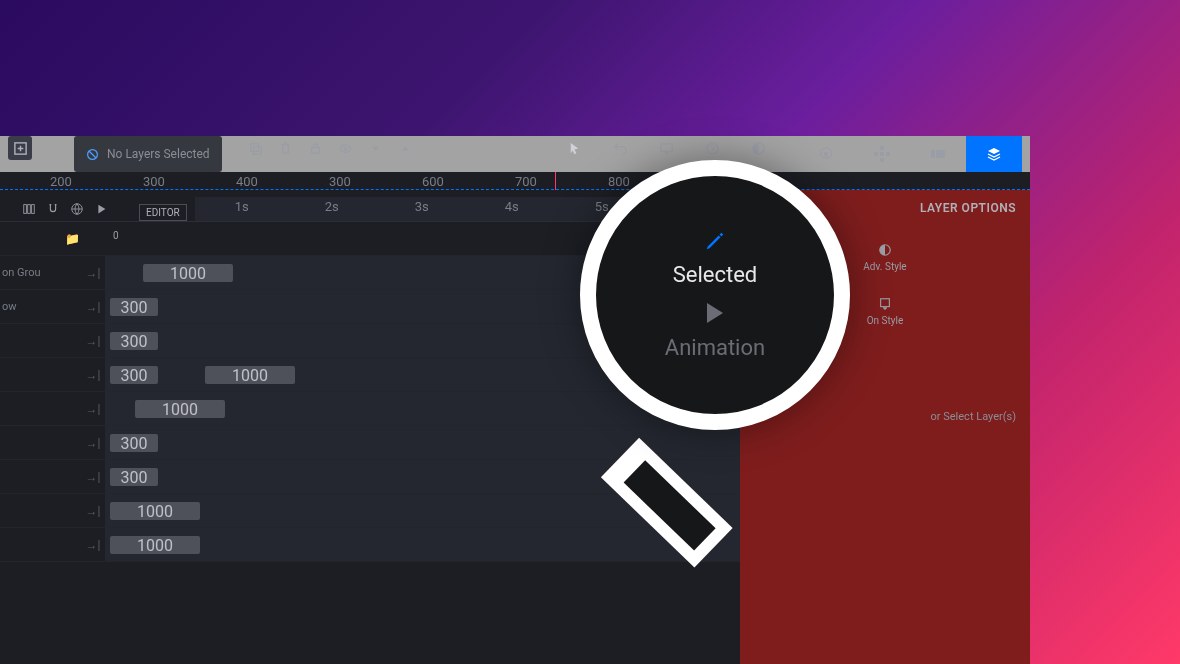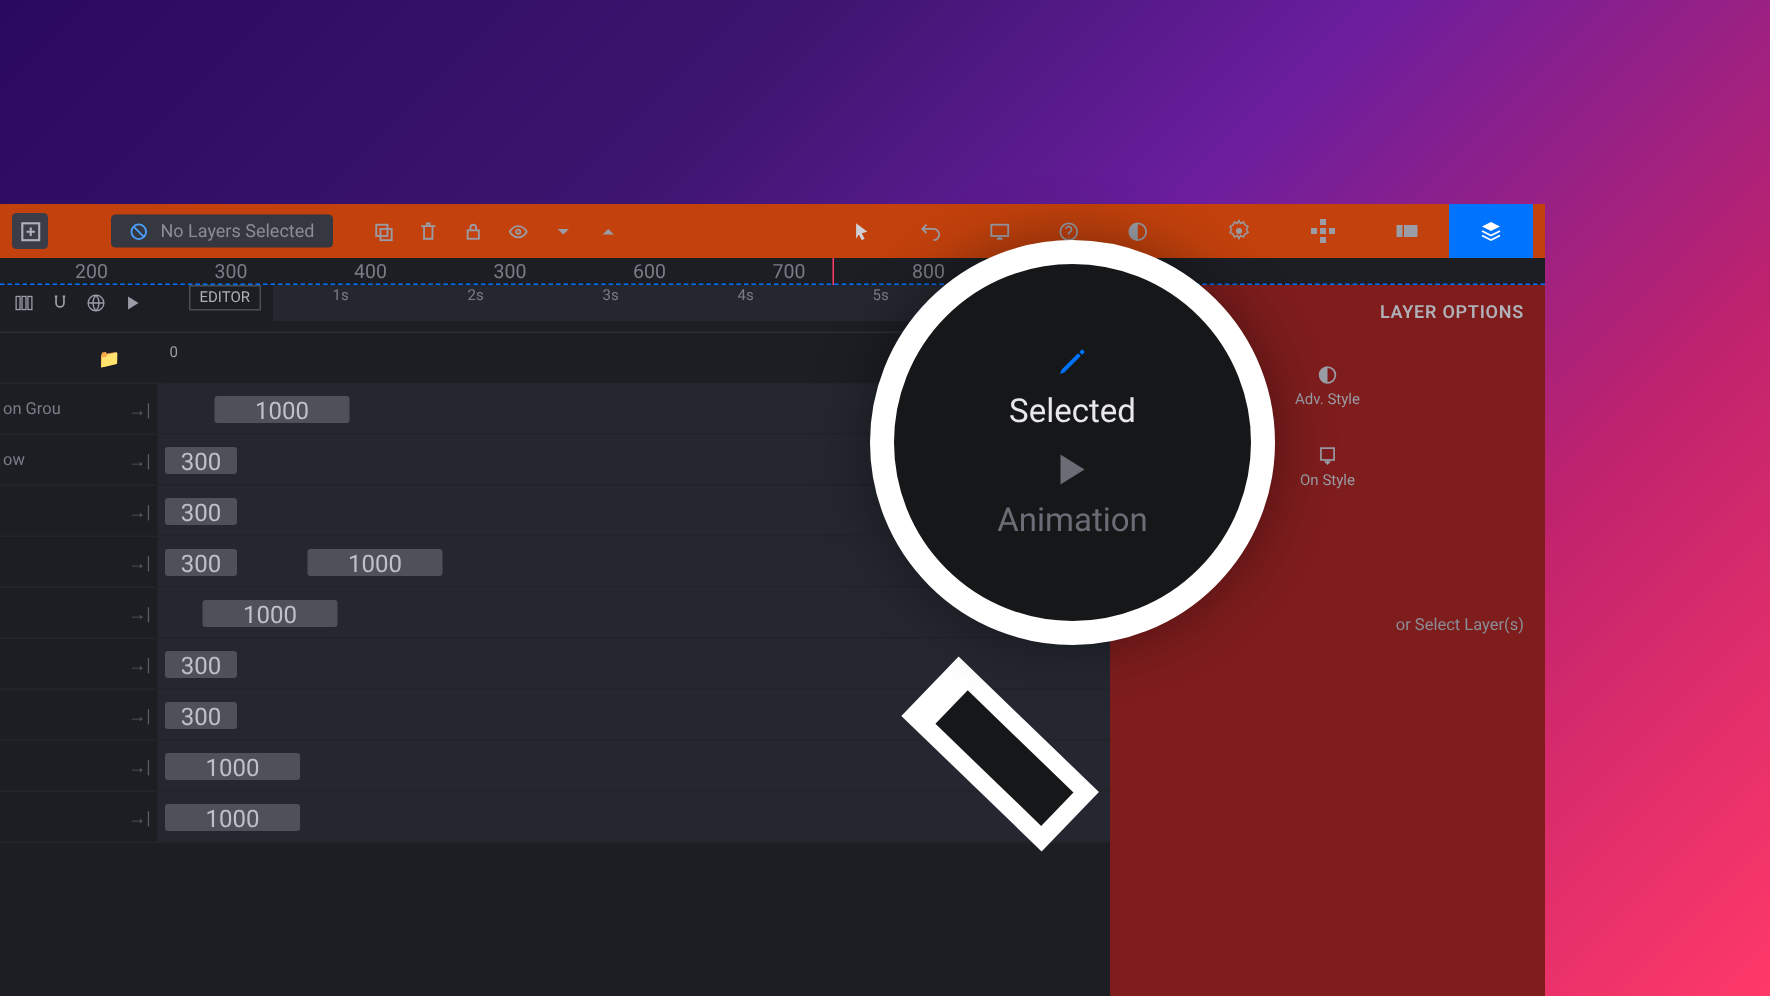"No Layers Selected" .toolbar { align-items: center -> none; background: #c2410c -> #a3a3a3 }
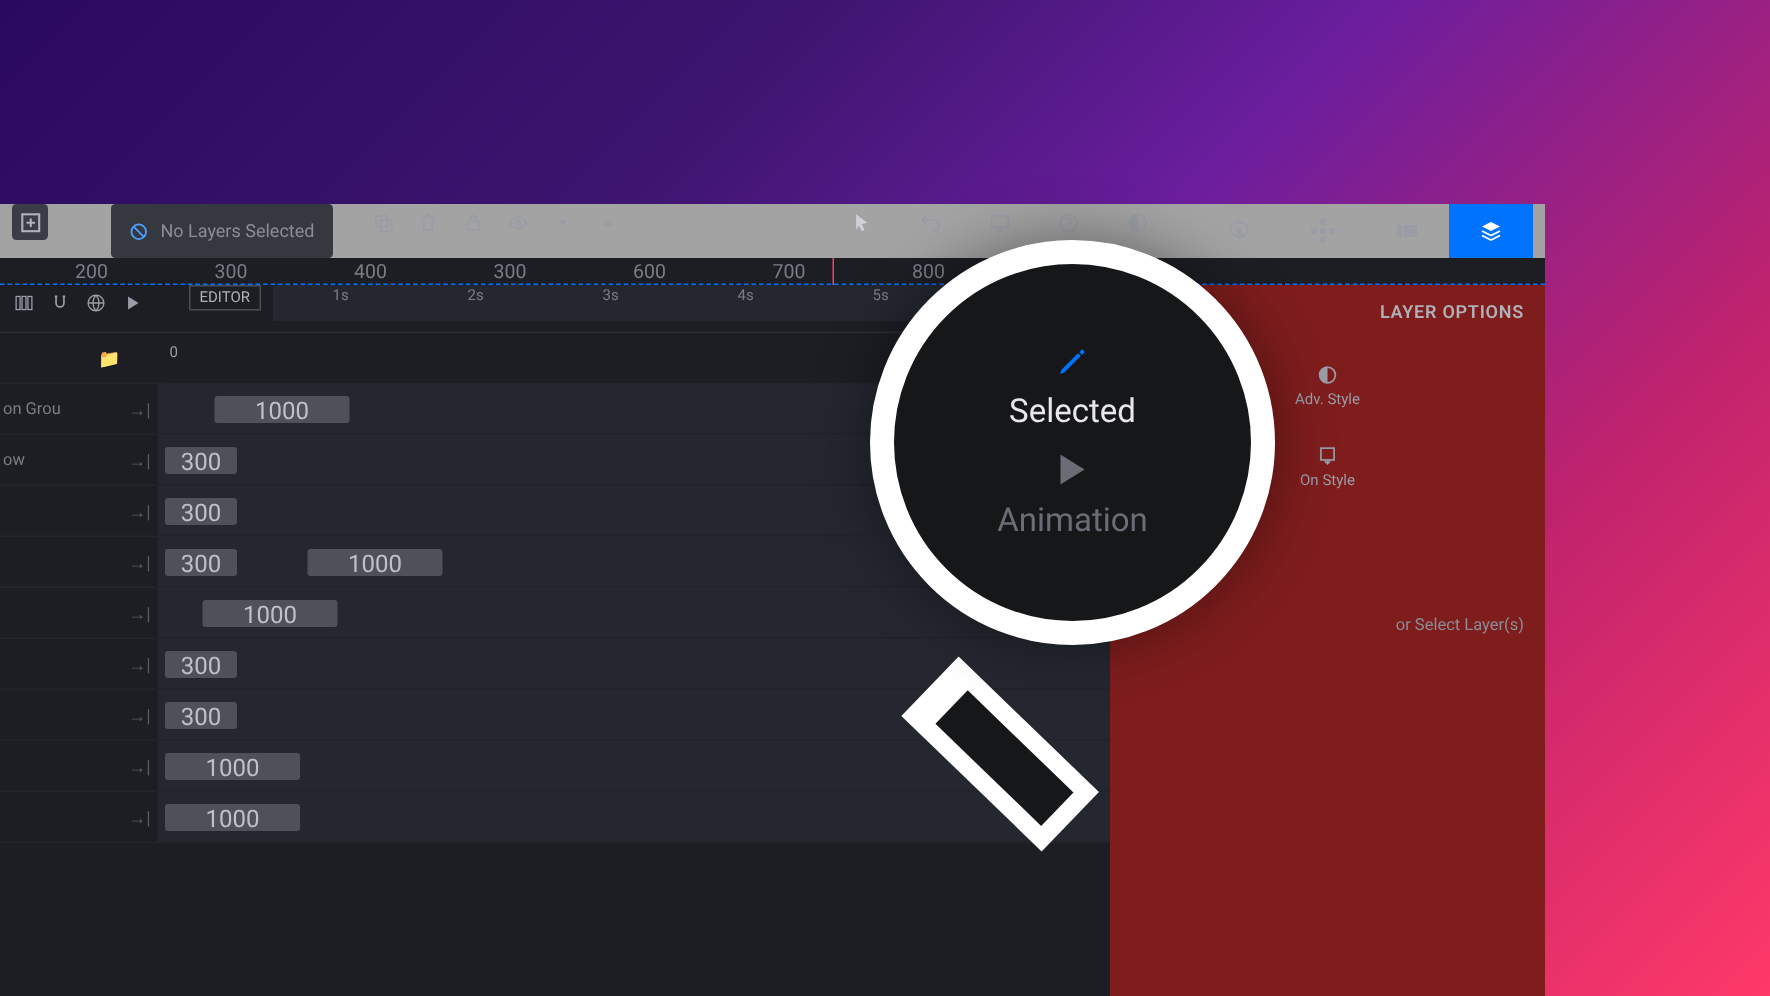"EDITOR" .tlhead { align-items: flex-start -> flex-end; padding-left: 4px -> 17px }
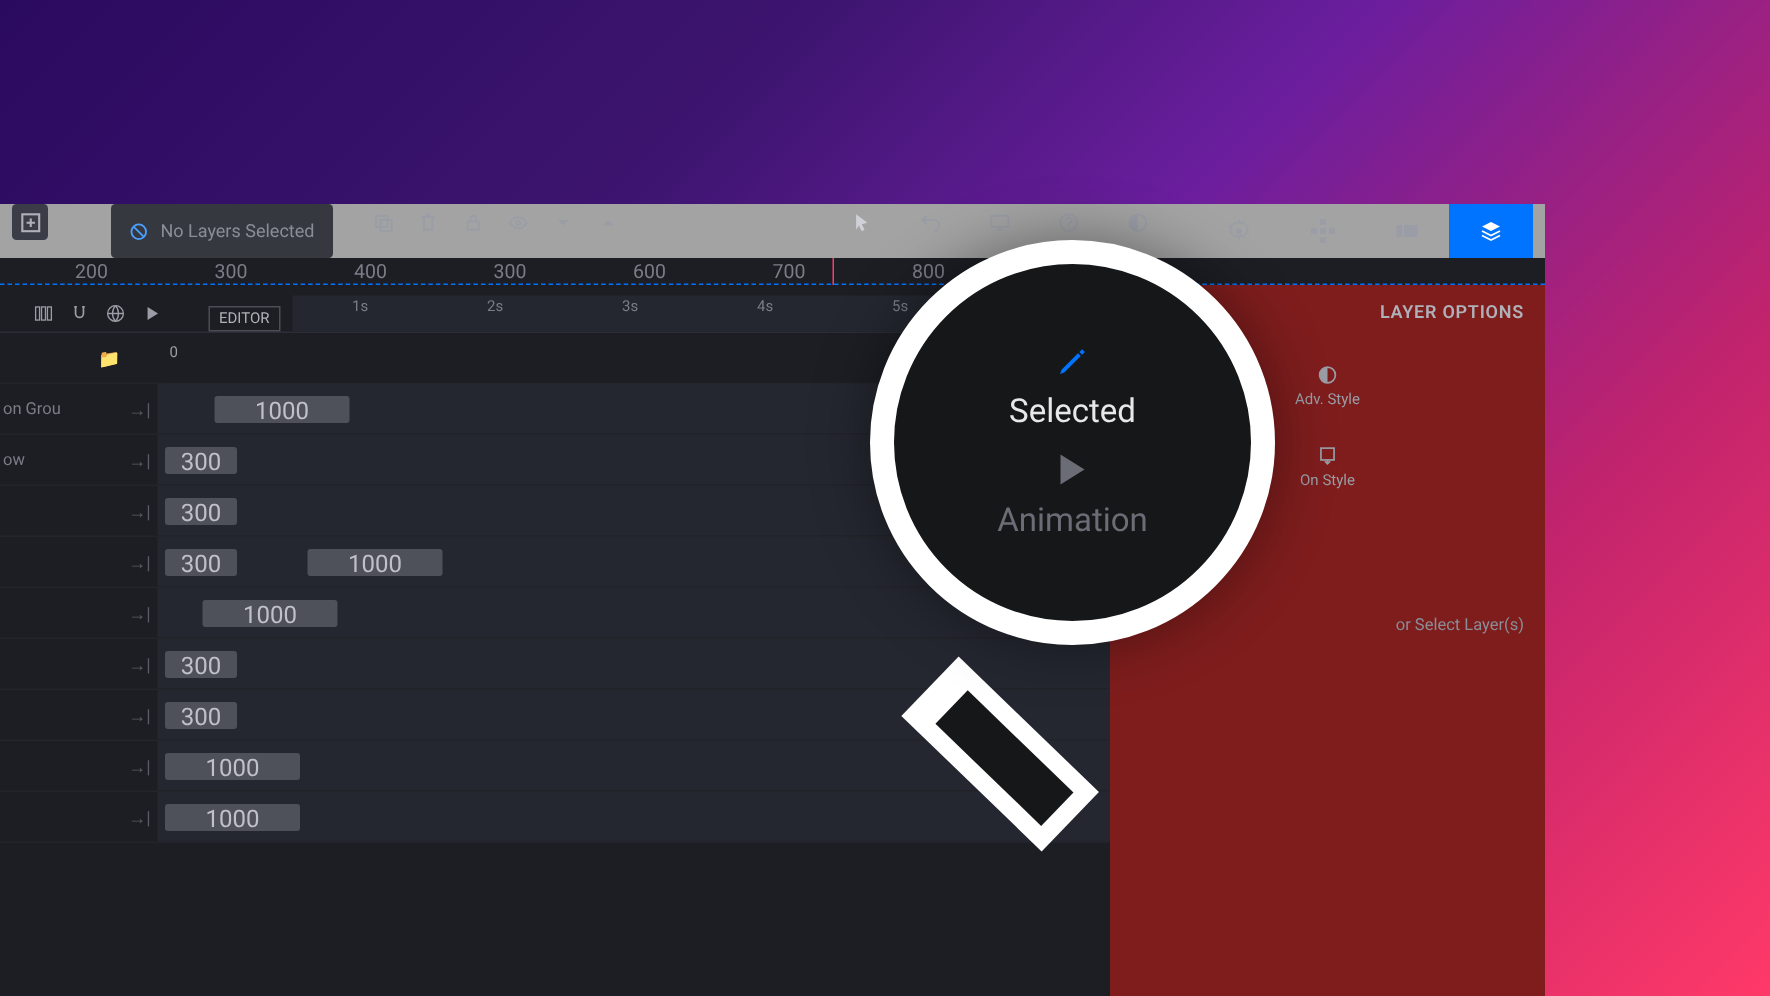"1s" .secruler .st { font-size: 10px -> 13px }
